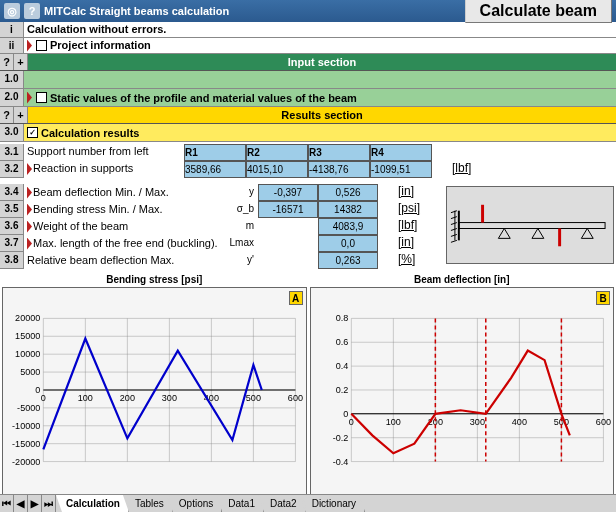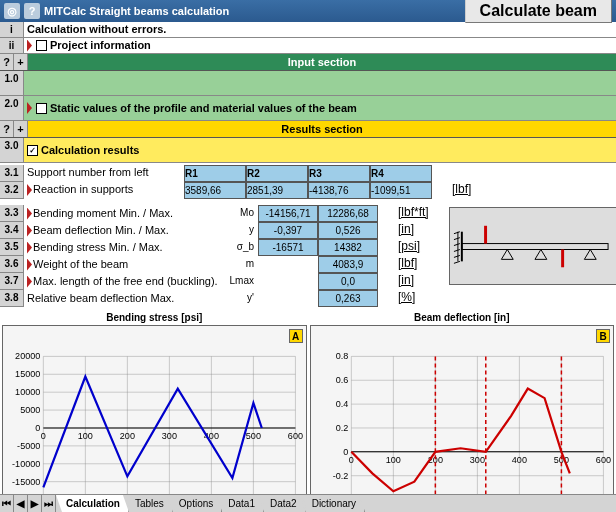"1.0" .subrow { height: 25px -> 18px }
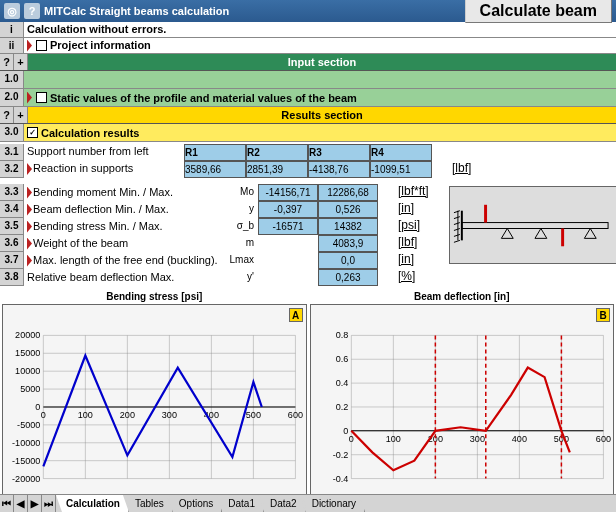"2851,39" div.rcell { text: 2851,39 -> 4015,10 }
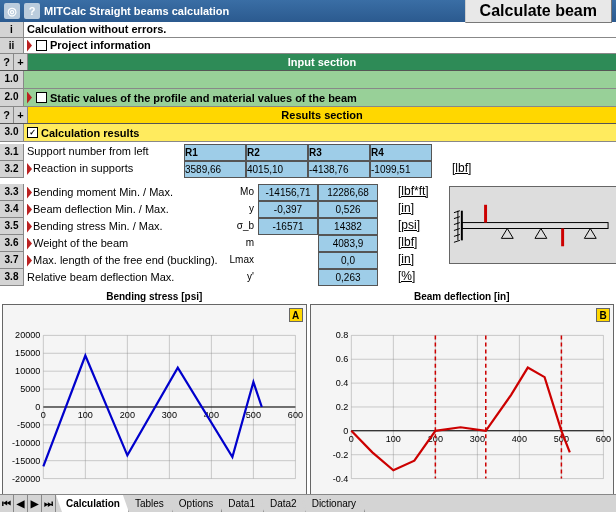"3.3" div.mrow { html: <div> <div>3.3</div> <div><span></span>Bending moment Min. / Max.</div> <div>Mo</div> <div>-14156,71</div> <div>12286,68</div> <div>[lbf*ft]</div> </div> -> none }
